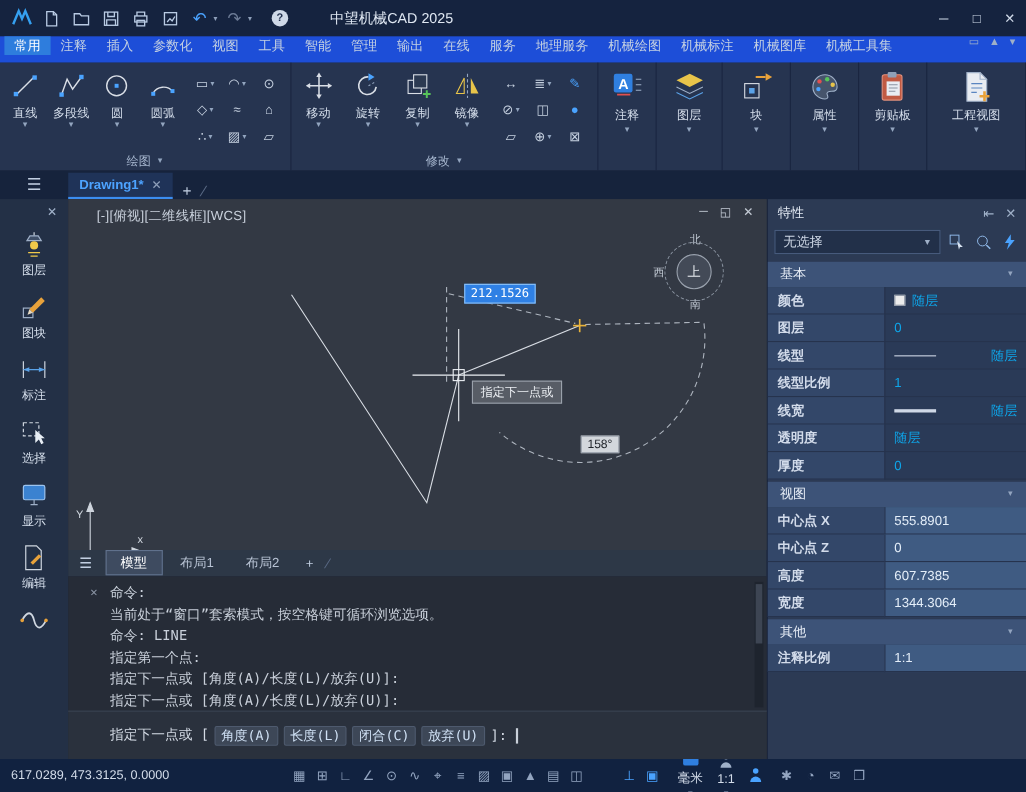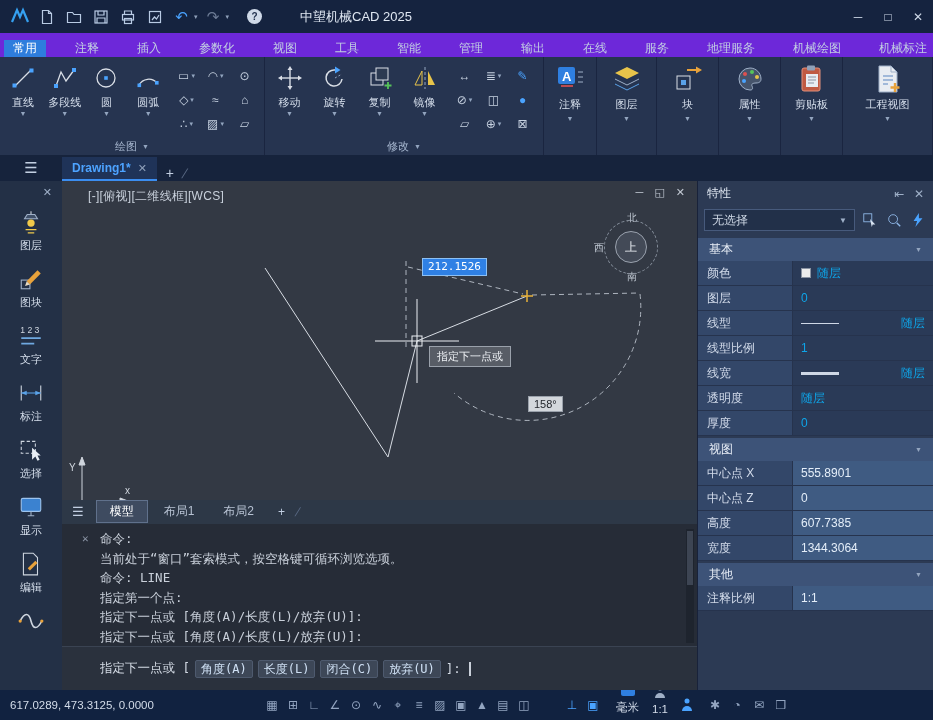"常用" .ribbon-tabs { align-items: flex-end -> flex-start; background: #6d28d9 -> #1d4ed8; gap: 20px -> none }
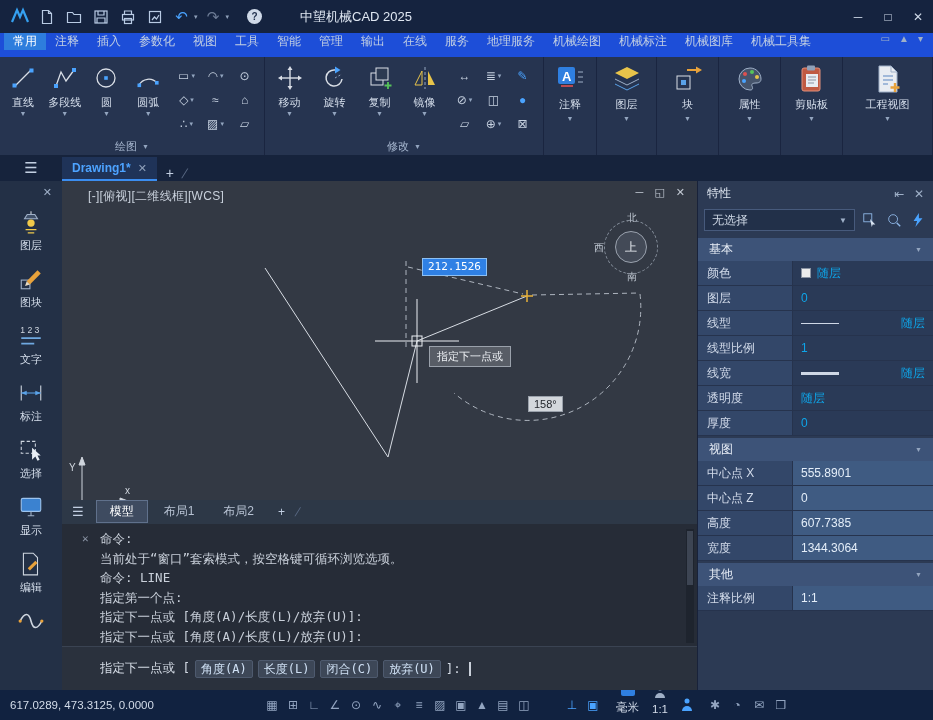"颜色" .plabel { font-weight: none -> bold; width: 94px -> 106px }
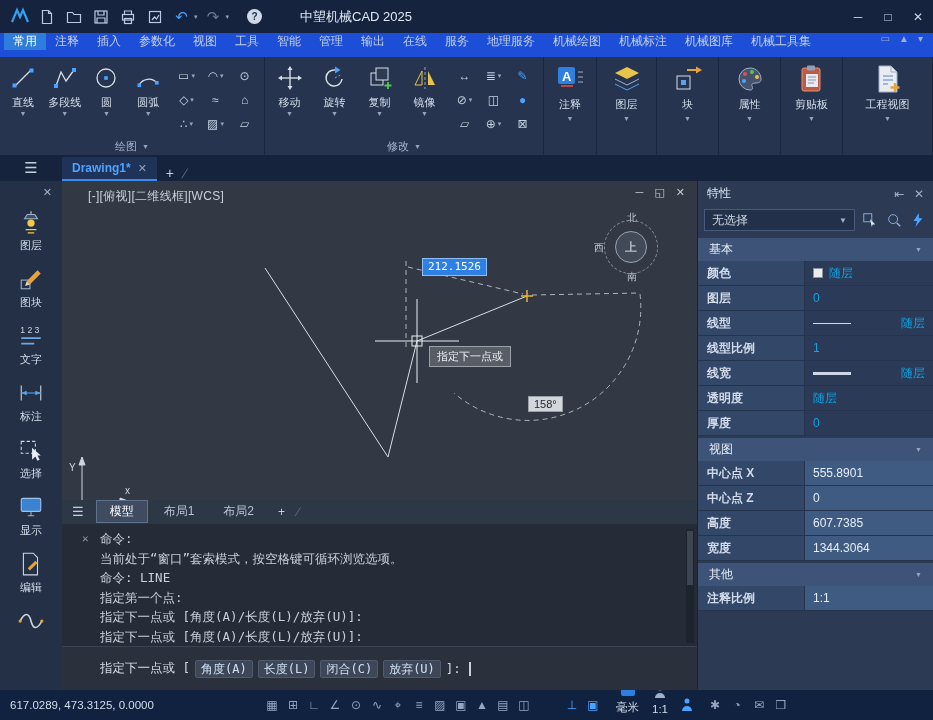"1 2 3" div.side-item { html: <div> <span> <svg> <text>1 2 3</text> <path></path> </svg> </span> <span>文字</span> </div> -> none }
